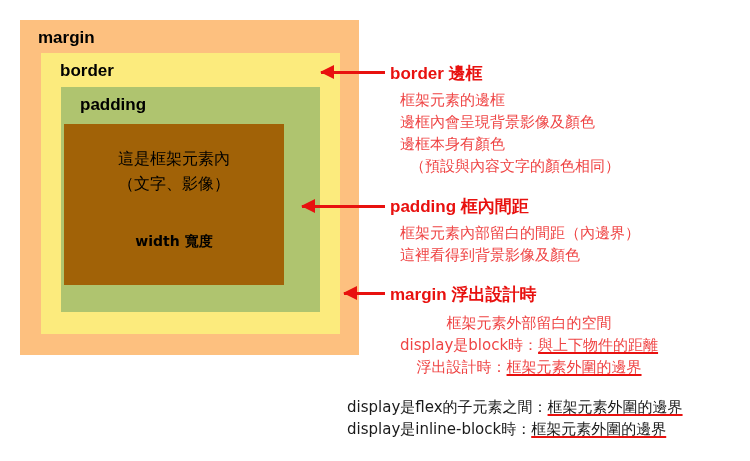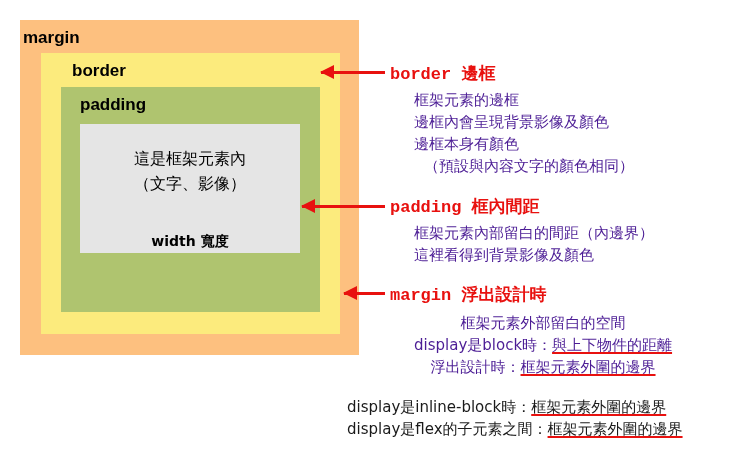"margin" .lbl-margin { left: 3px -> 18px }
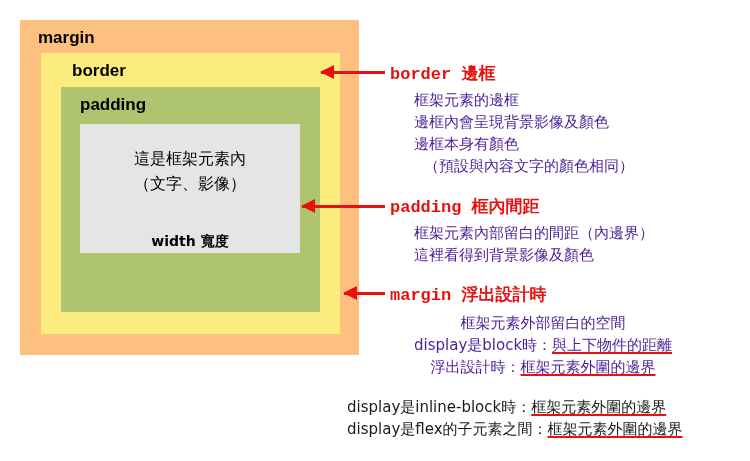"border" .lbl-border { left: 31px -> 19px }
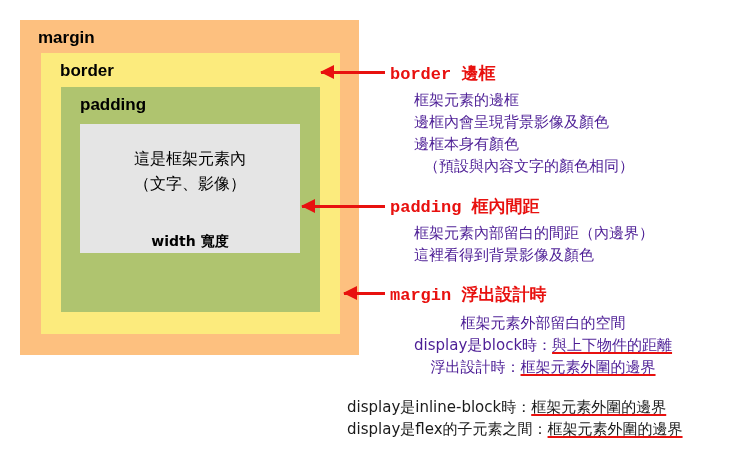"border 邊框" .ann-title { font-family: Liberation Mono, monospace -> Liberation Sans, sans-serif }
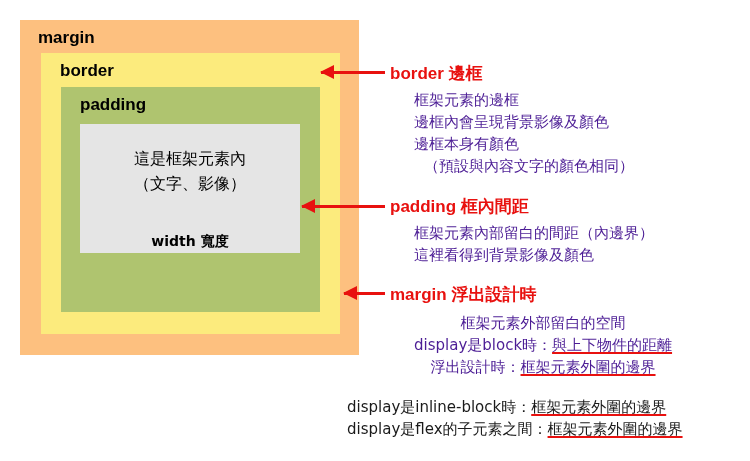"框架元素的邊框" .ann-body { color: #4c1d95 -> #ef4444; margin-left: 24px -> 10px }
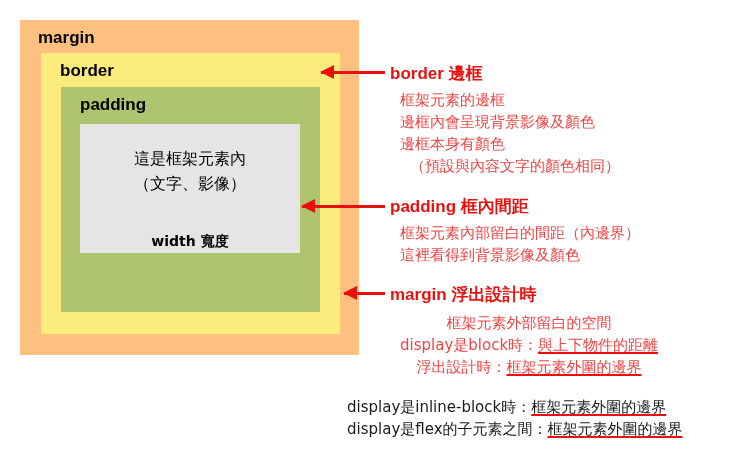"這是框架元素內" .bm-content { background: #e5e5e5 -> #a16207; height: 129px -> 161px; left: 60px -> 44px }
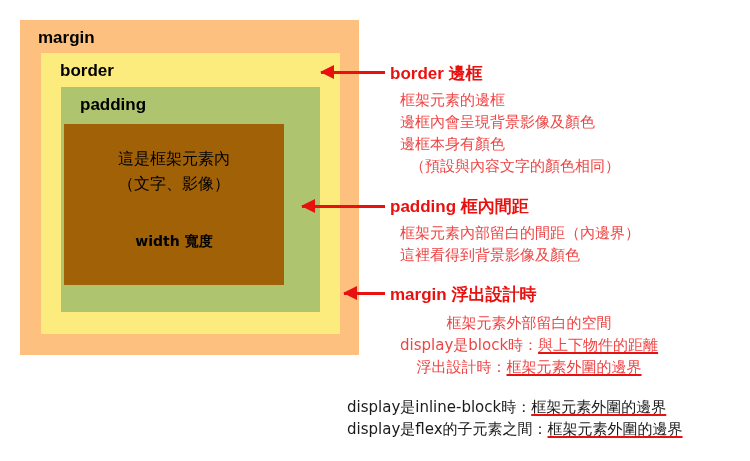"display是inline-block時：框架元素外圍的邊界" span { order: before "display是flex的子元素之間：框架元素外圍的邊界" -> after "display是flex的子元素之間：框架元素外圍的邊界" }
